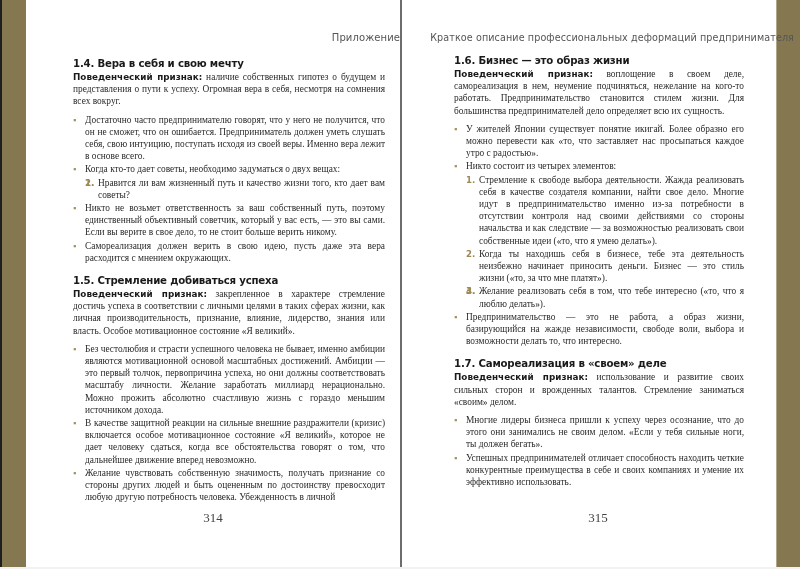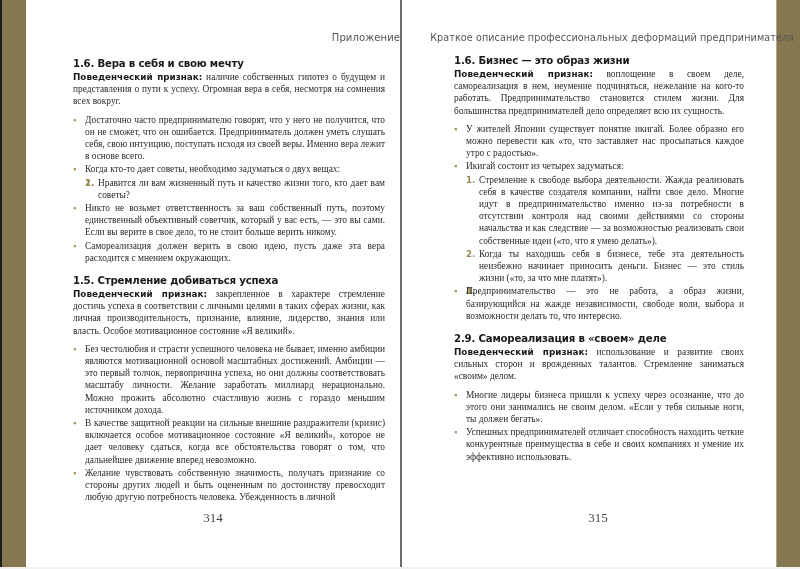"1.6. Вера в себя и" h2 { text: 1.6 -> 1.4 }
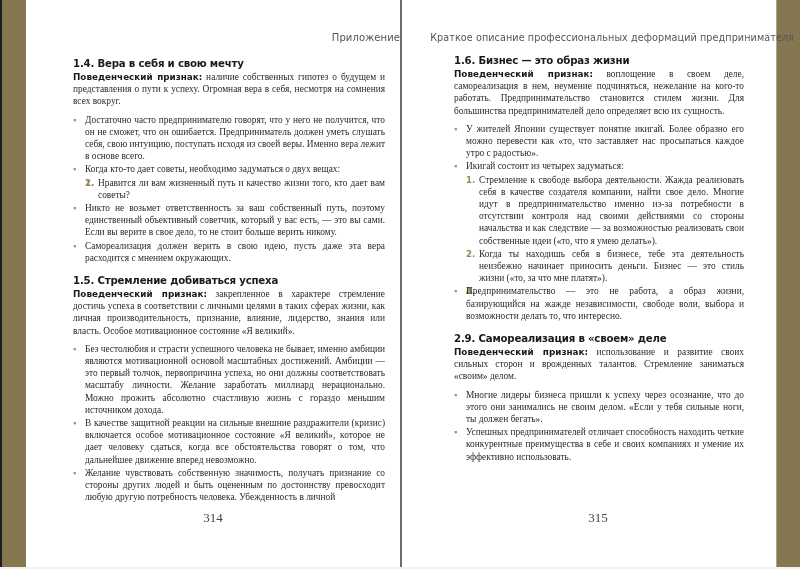"Икигай состоит из четырех задуматься:" span { text: Икигай состоит из четырех задуматься -> Никто состоит из четырех элементов }
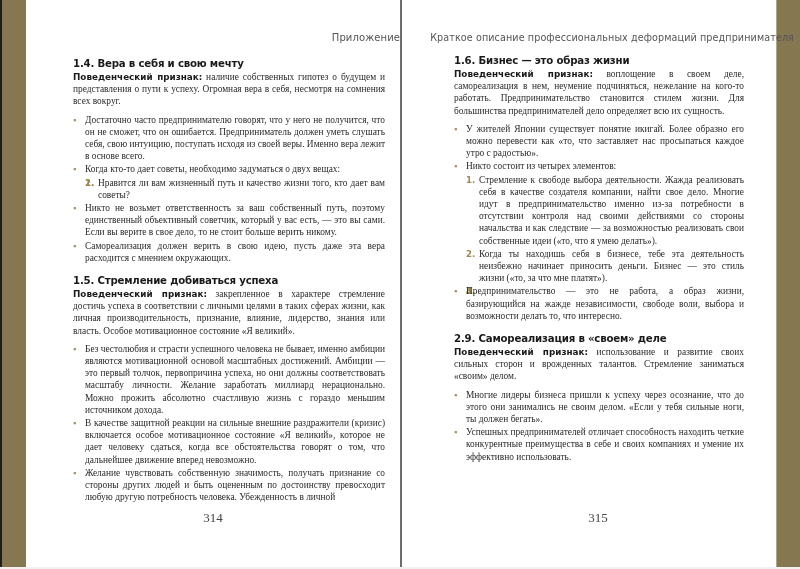"Желание реализовать себя в том," span { html: none -> <span>Желание реализовать себя в том, что тебе интересно («то, что я люблю делать»).</span> }
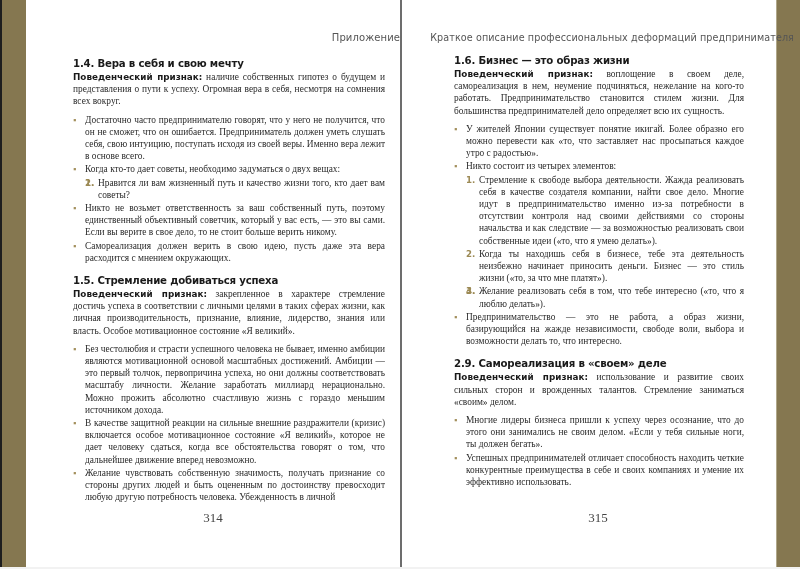"2.9. Самореализация в «своем» деле" h2 { text: 2.9 -> 1.7 }
